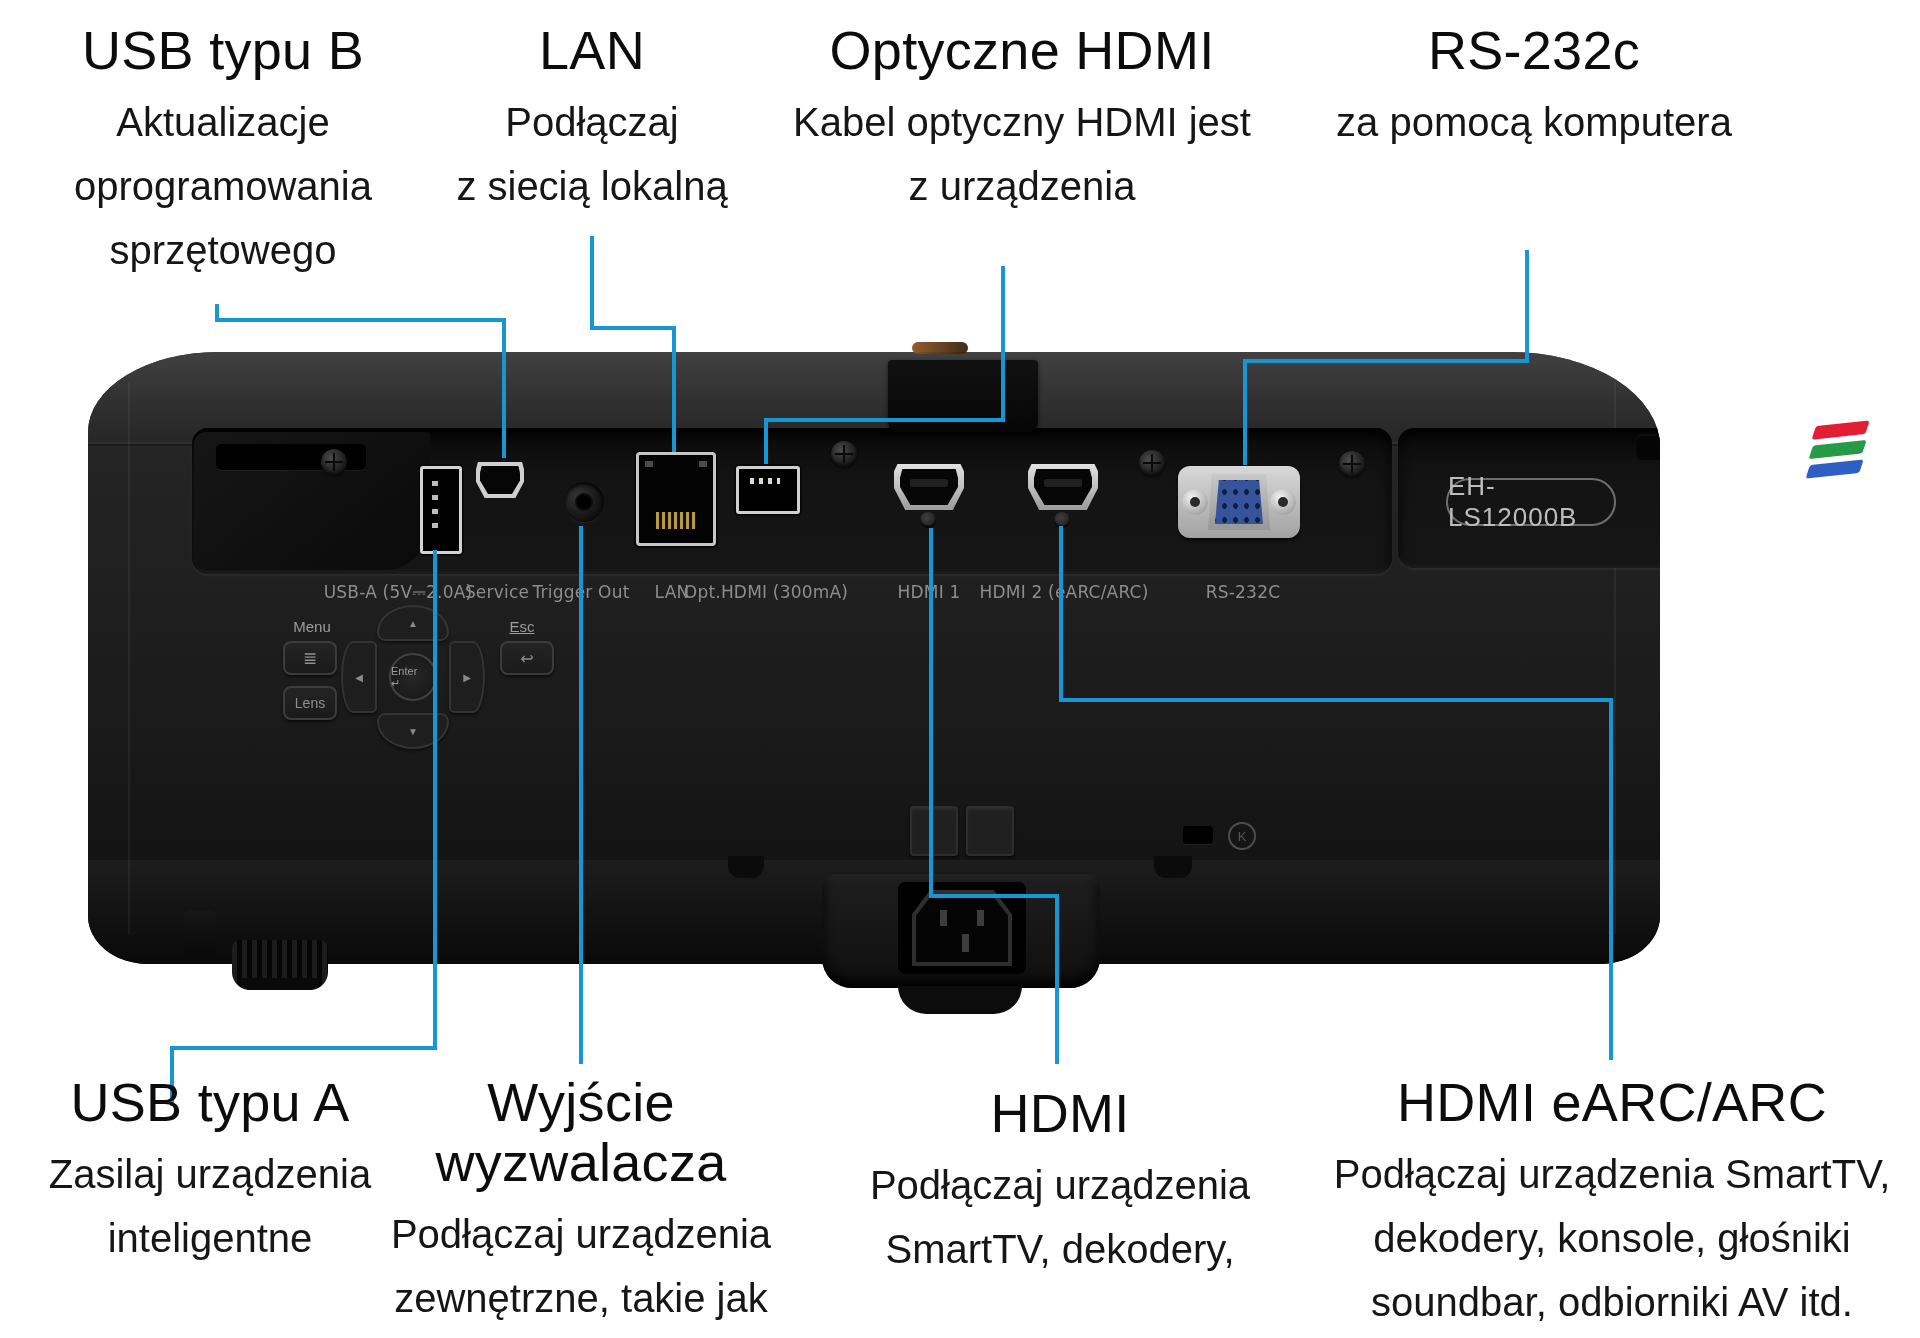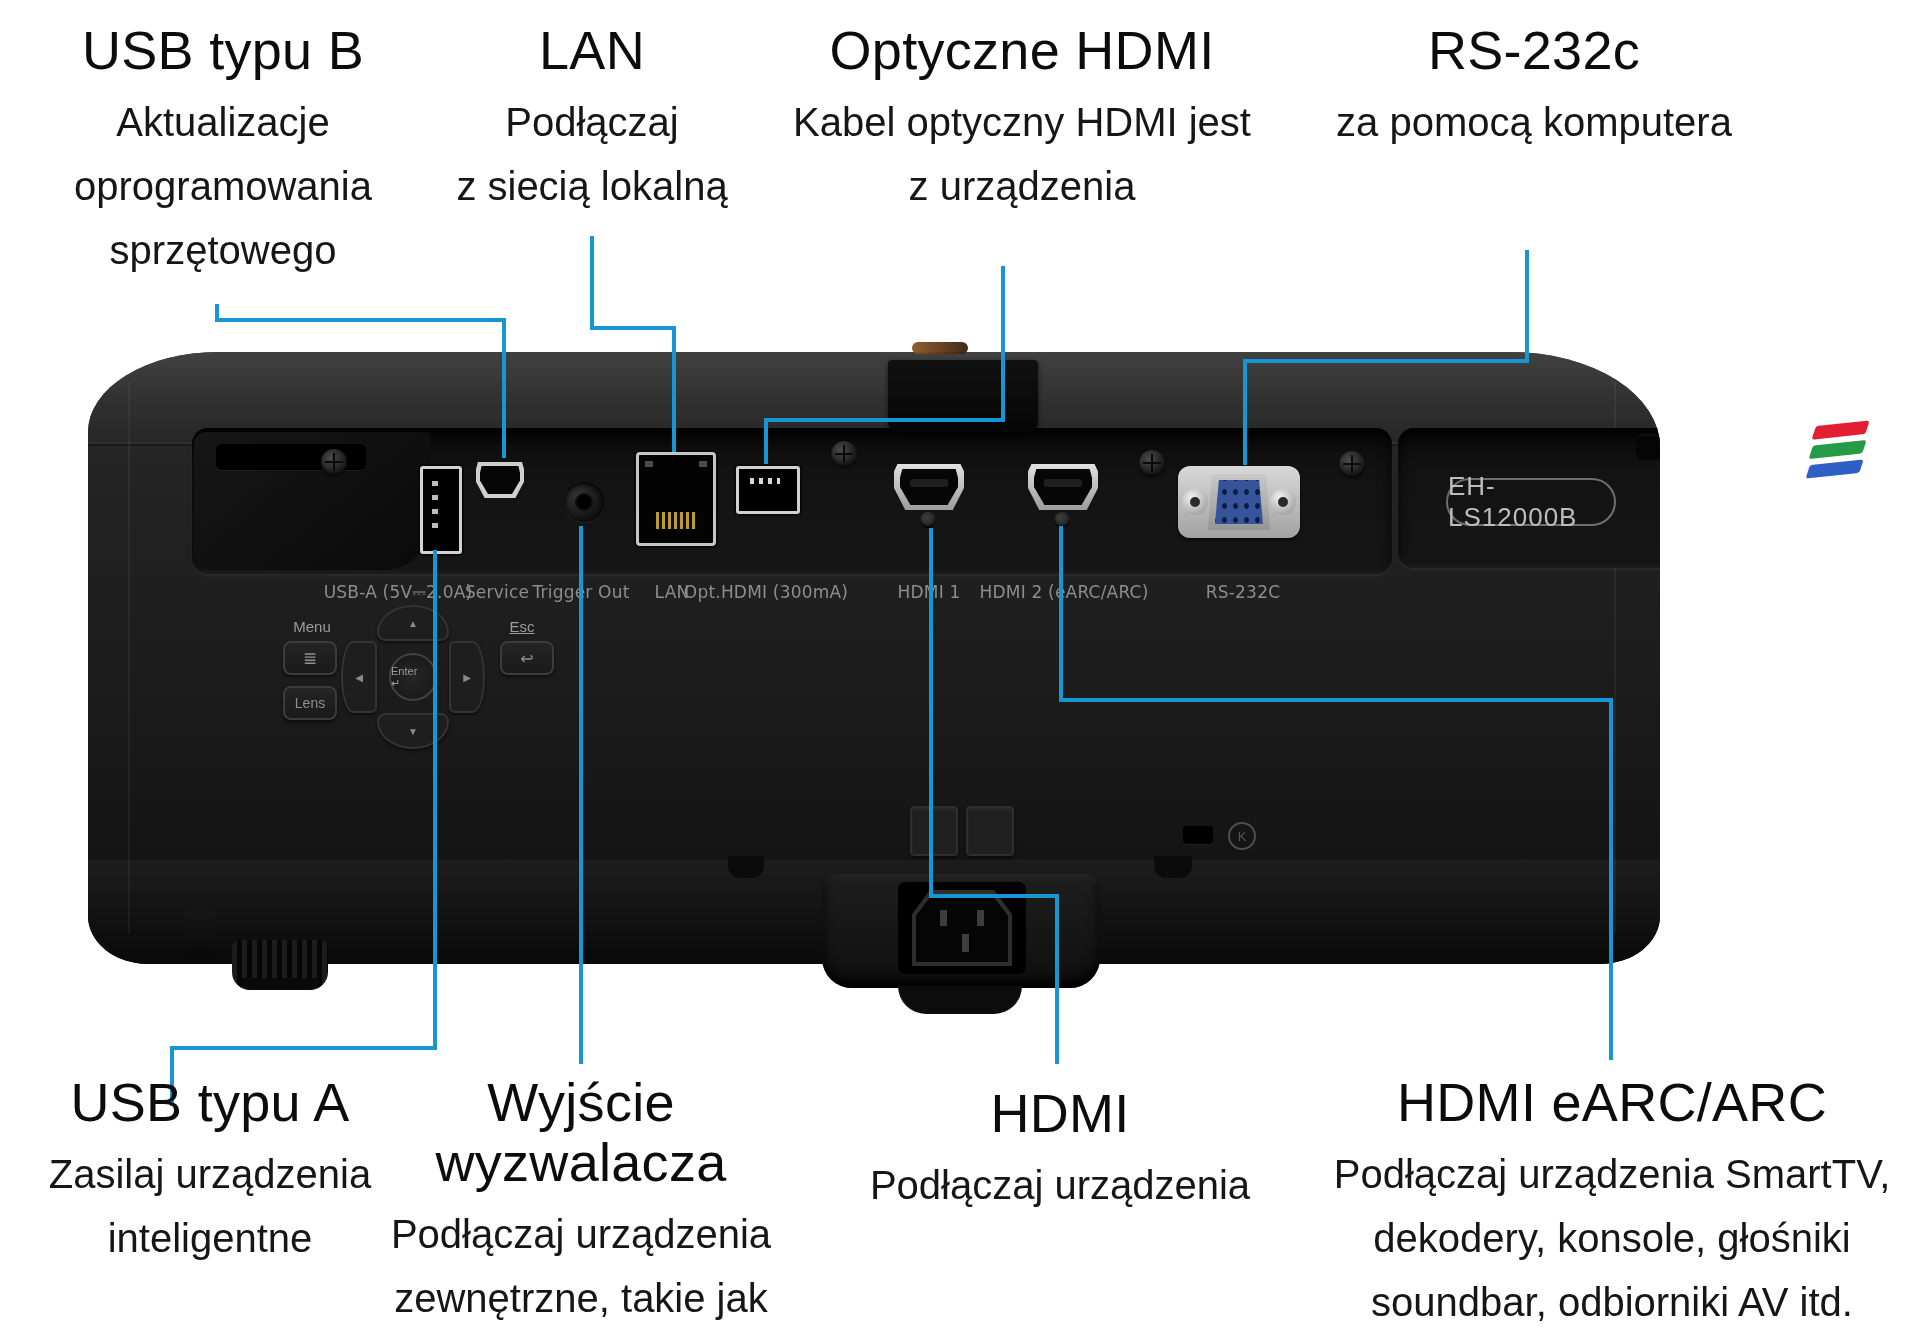"SmartTV, dekodery," div { html: none -> <div>SmartTV, dekodery,</div> }
